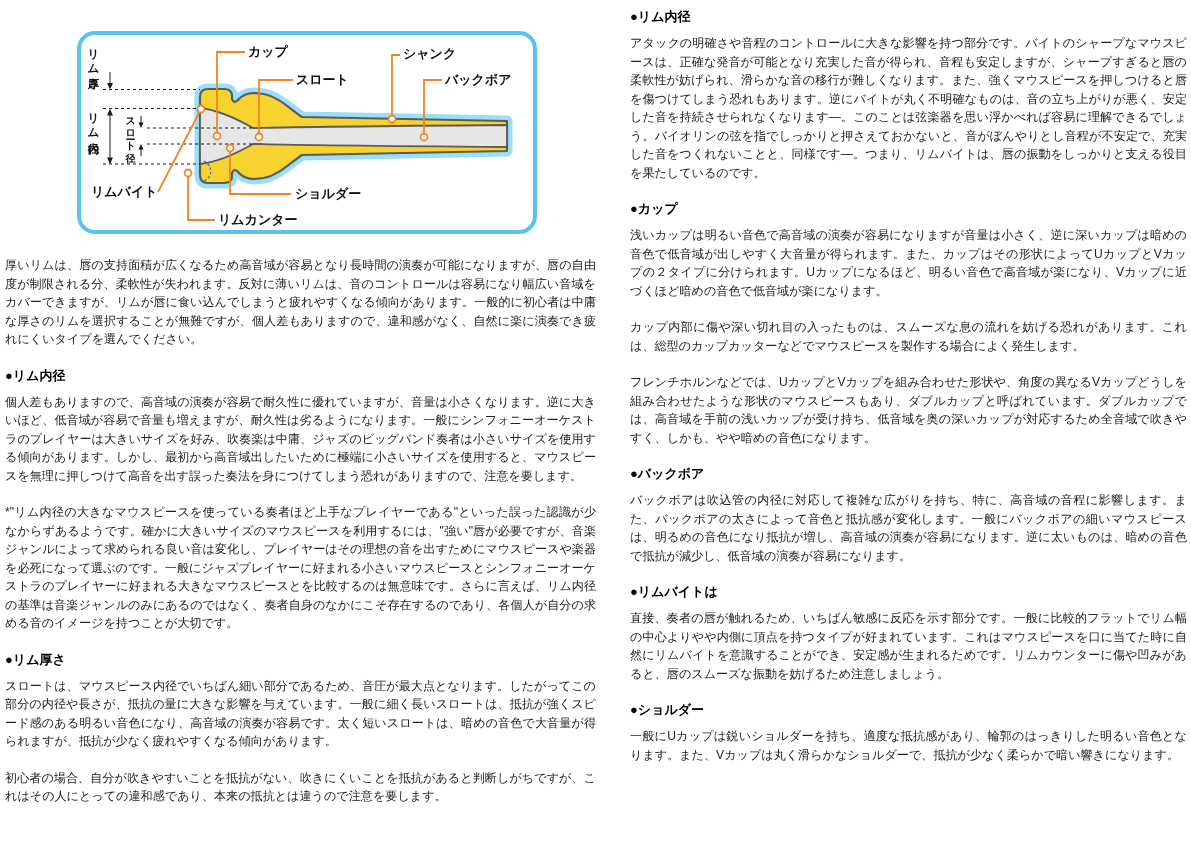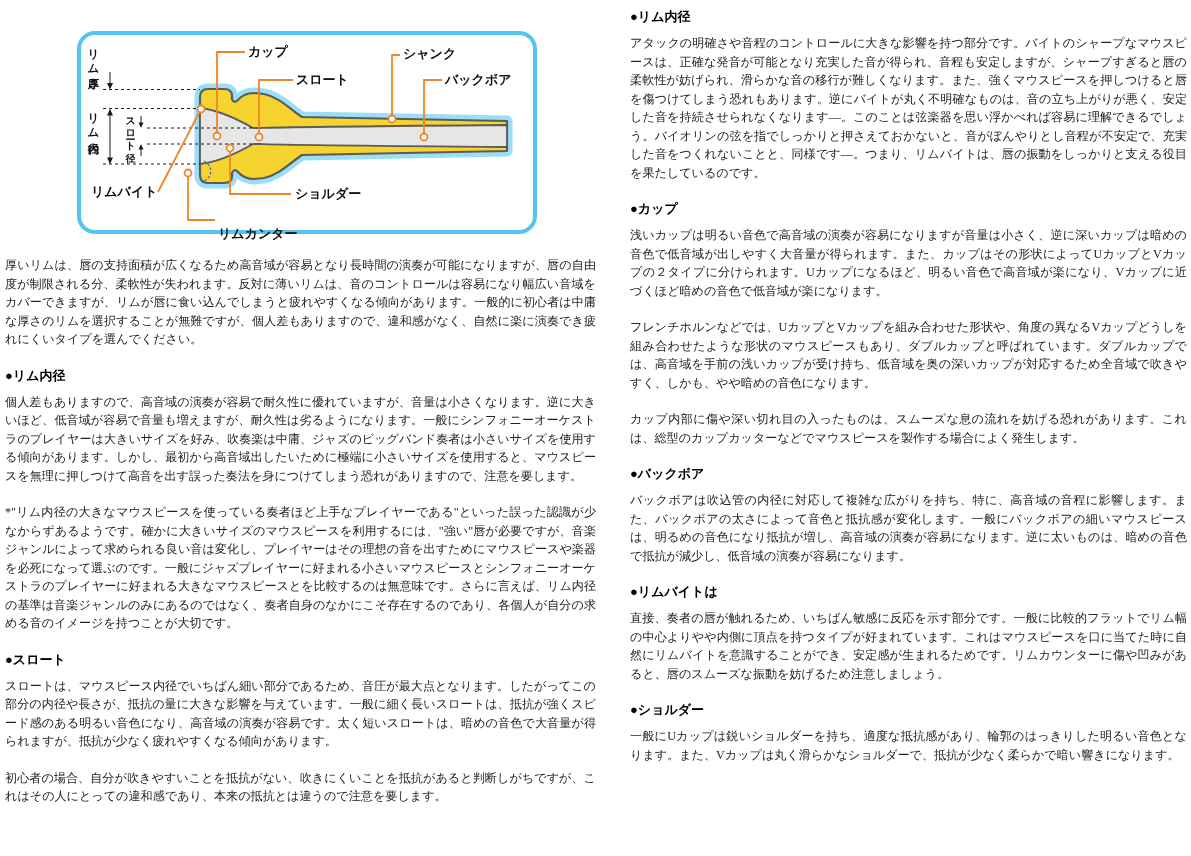"アタックの明確さや音程のコントロールに大きな影響を持つ部分です。バイトのシャープ" .sec-p { font-family: Liberation Serif, serif -> none }
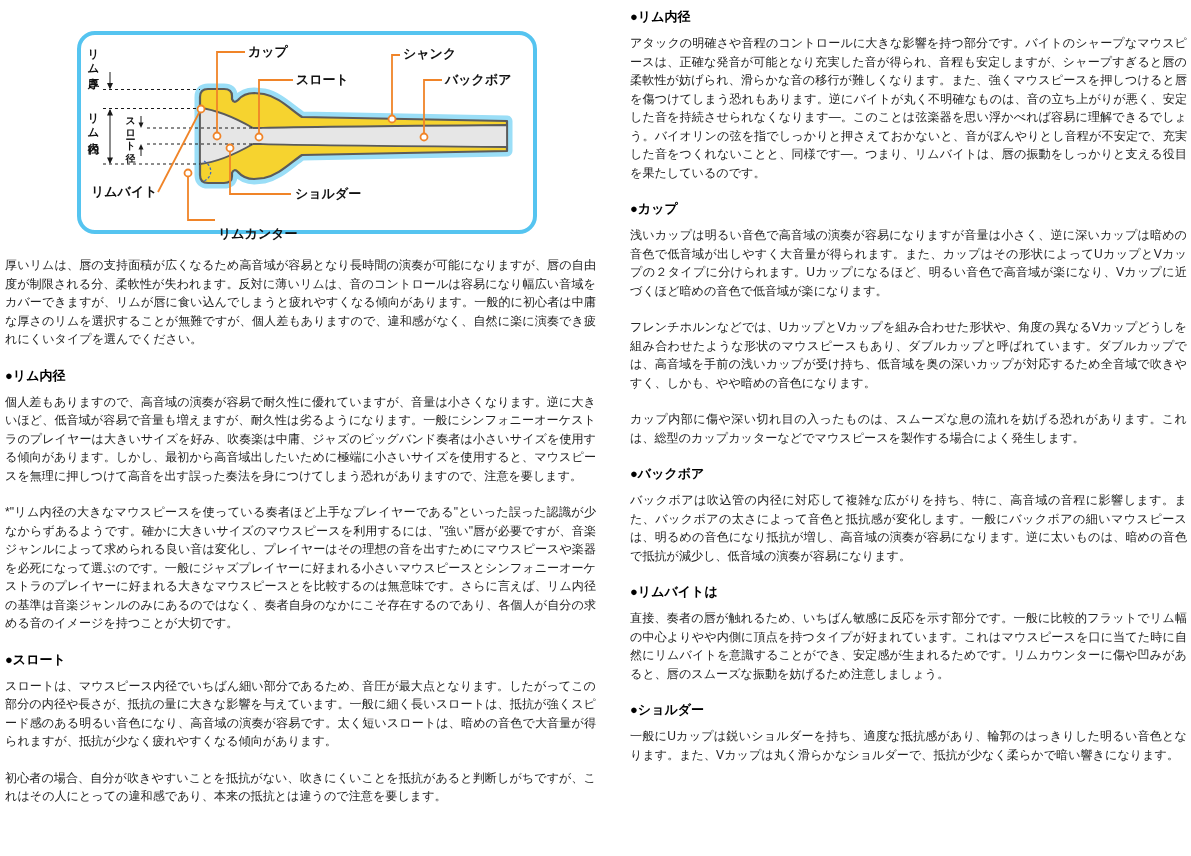"リムカンター" div.dlabel { top: 197px -> 183px }
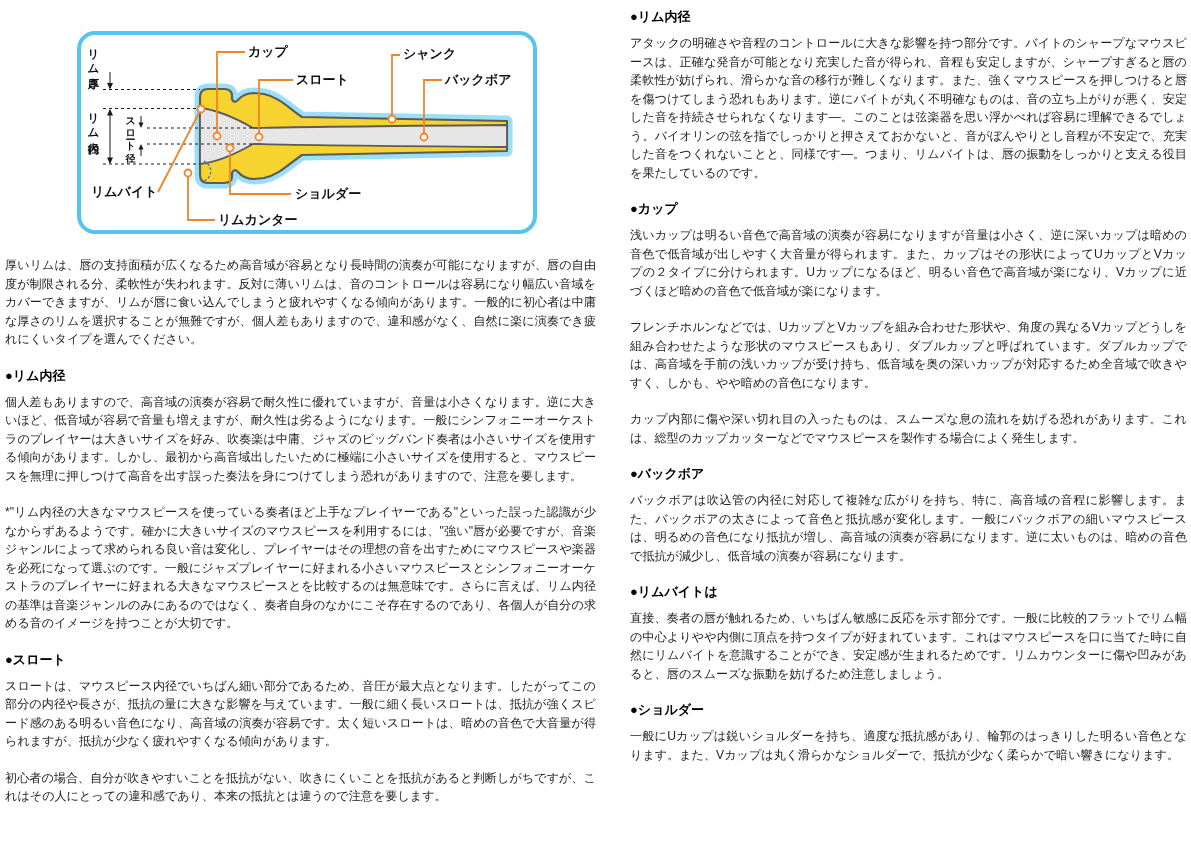"フレンチホルンなどでは、UカップとVカップを組み合わせた形状や、角度の異なるVカ" p.sec-p { order: before "カップ内部に傷や深い切れ目の入ったものは、スムーズな息の流れを妨げる恐れがありま" -> after "カップ内部に傷や深い切れ目の入ったものは、スムーズな息の流れを妨げる恐れがありま" }
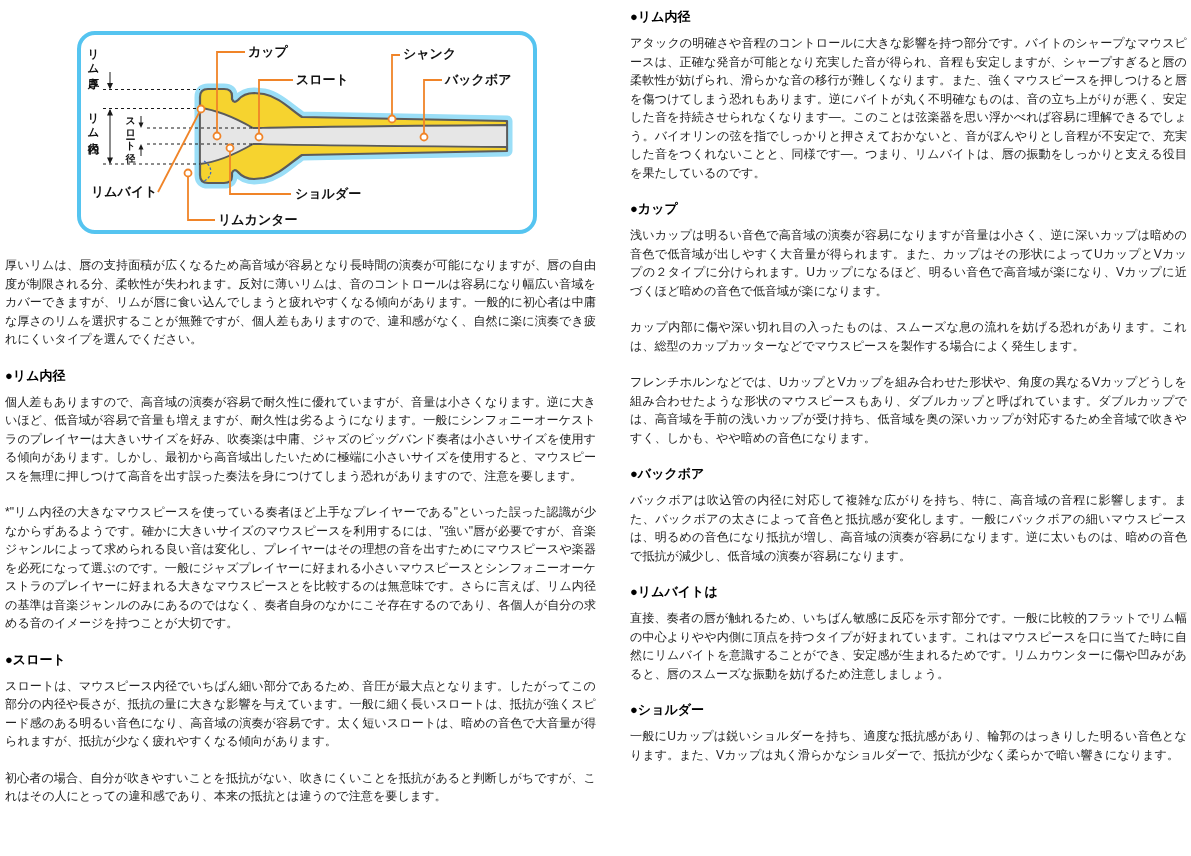"●スロート" h3.sec-h { text: スロート -> リム厚さ }
